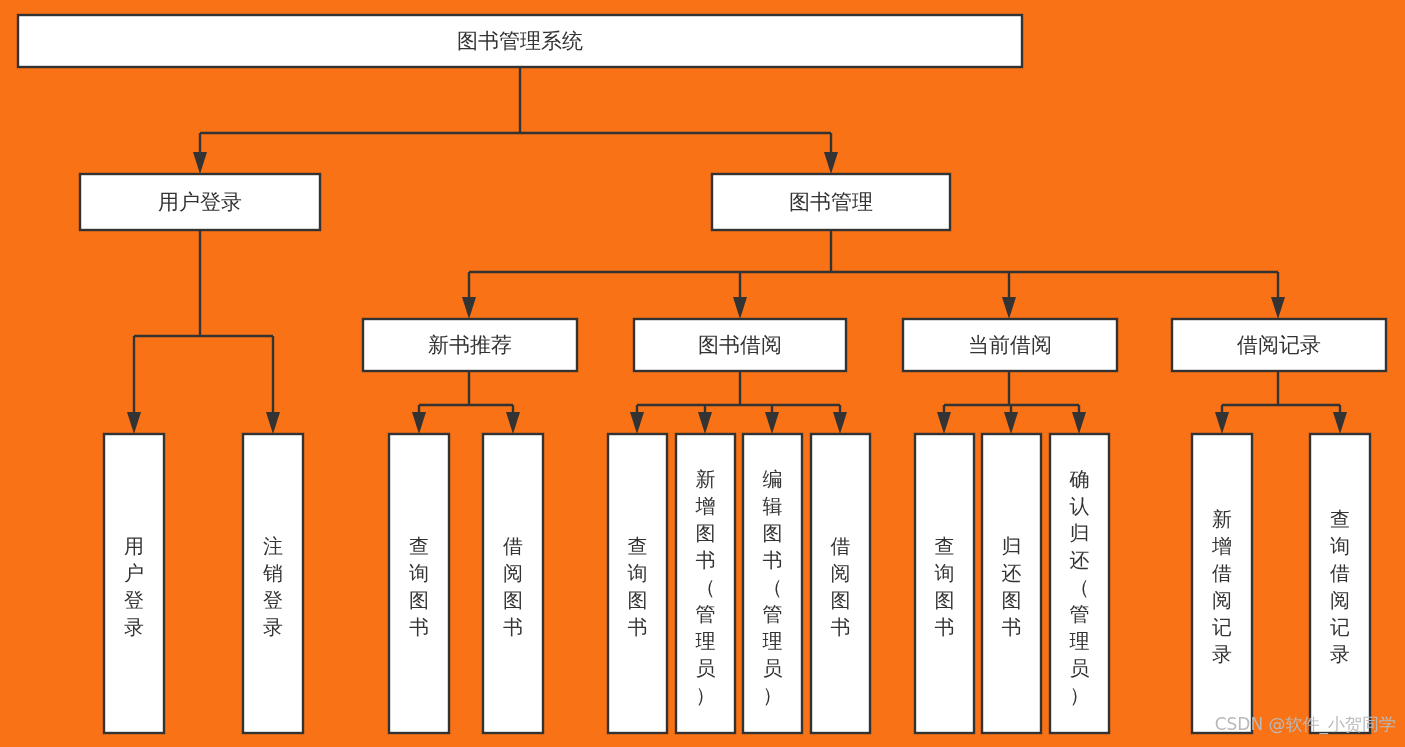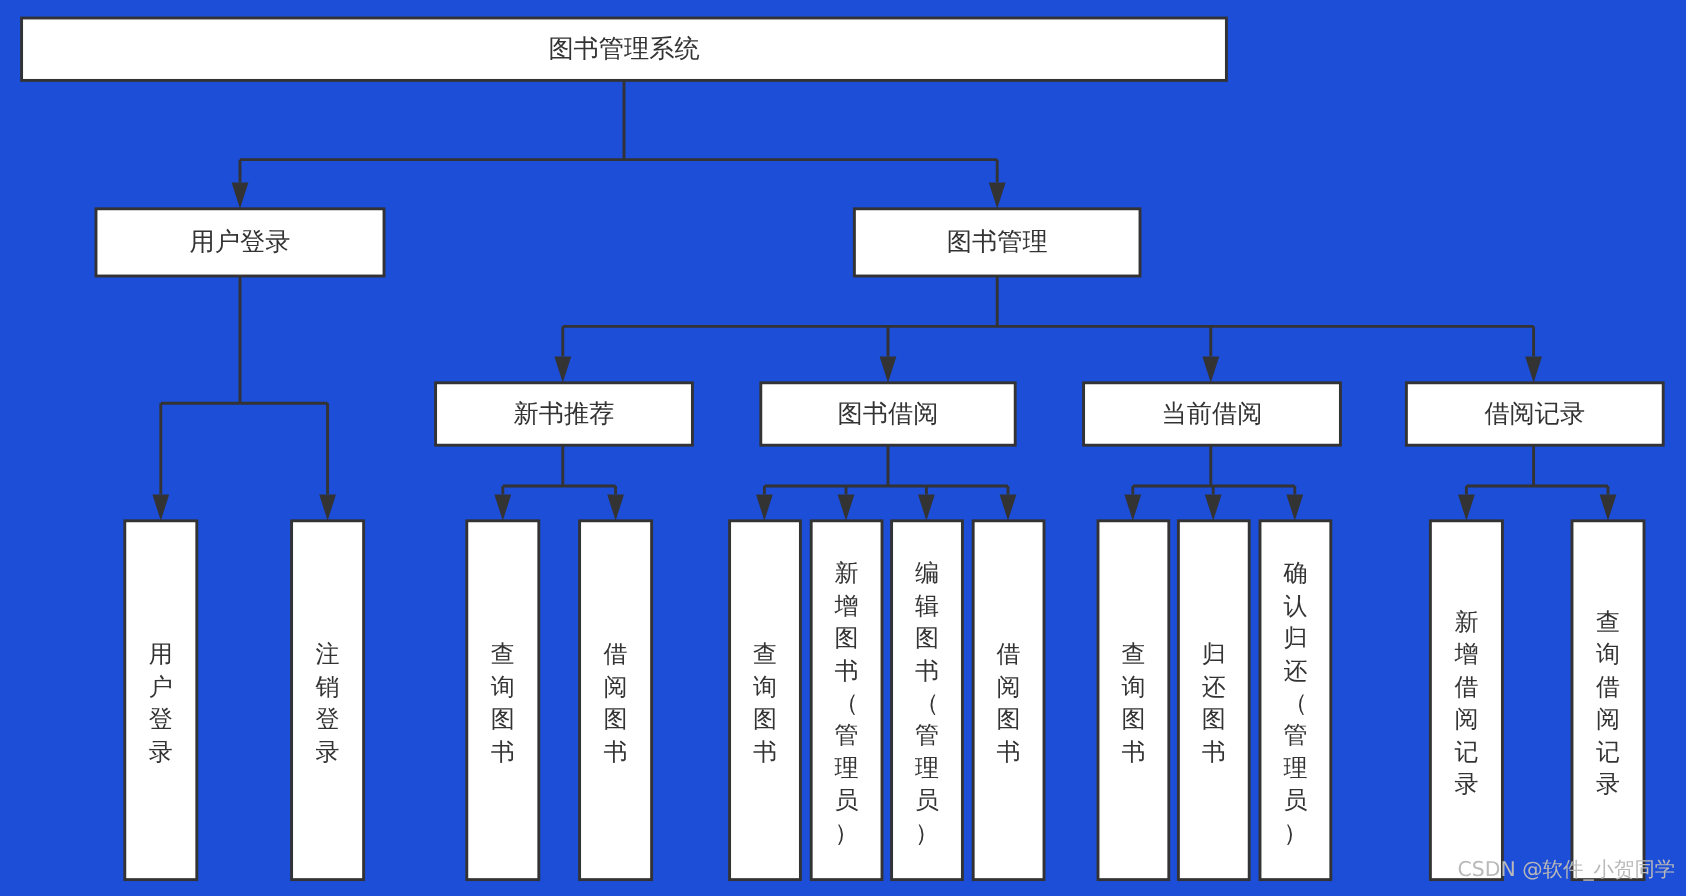"图书管理系统" #diagram-root { background: #1d4ed8 -> #f97316 }
